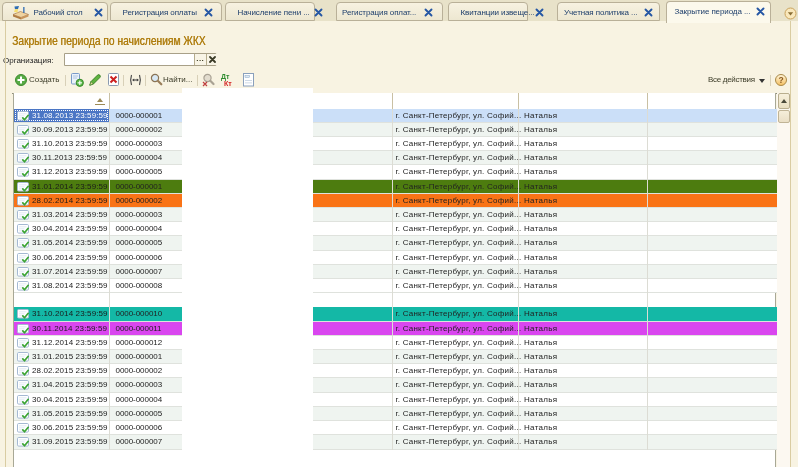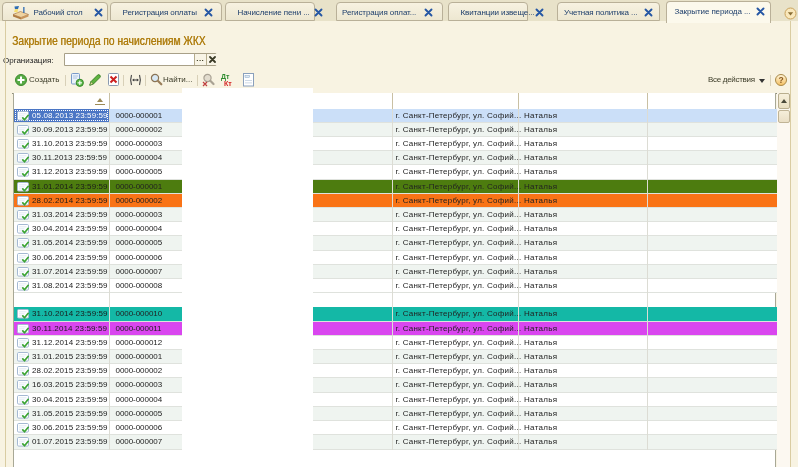"05.08.2013 23:59:59" span.ct { text: 05.08.2013 -> 31.08.2013 }
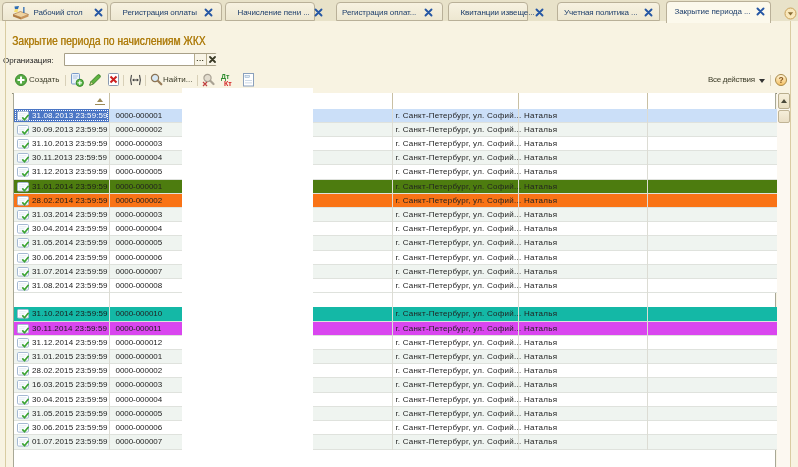"16.03.2015 23:59:59" span.ct { text: 16.03.2015 -> 31.04.2015 }
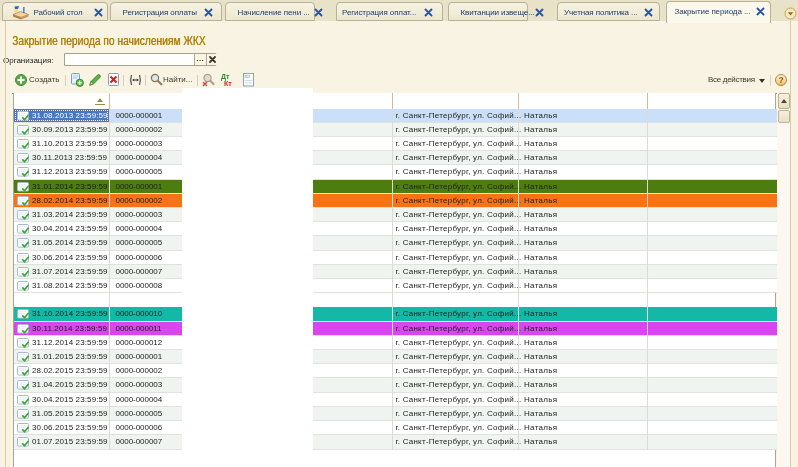"01.07.2015 23:59:59" span.ct { text: 01.07.2015 -> 31.09.2015 }
